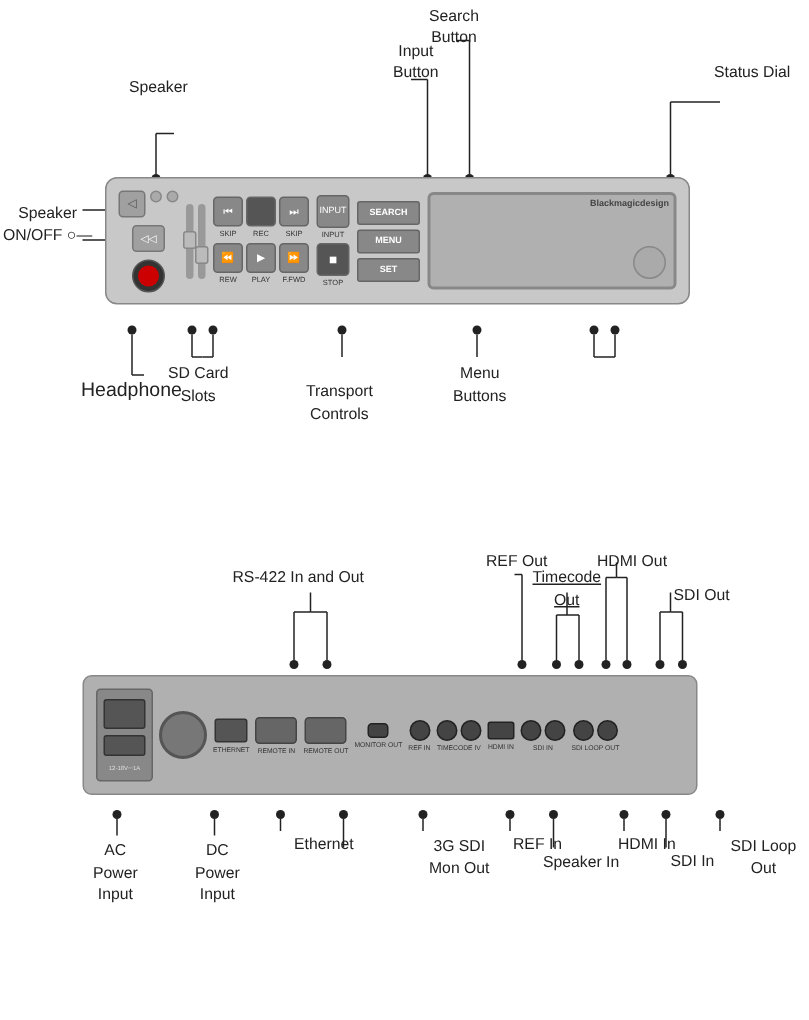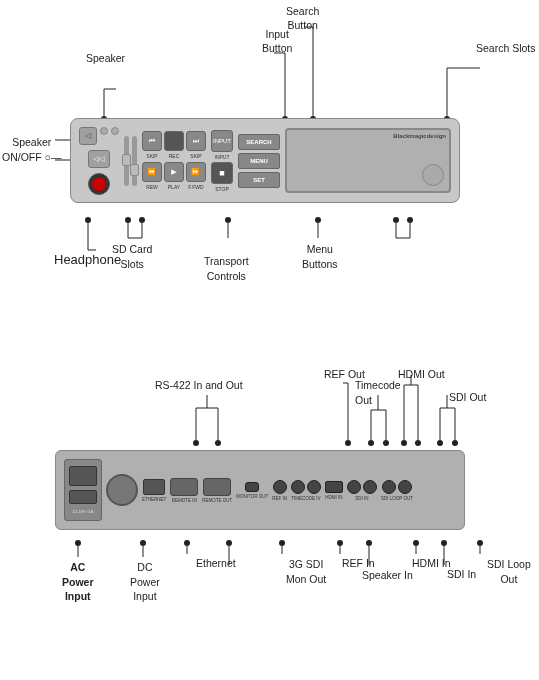"Search Slots" div.label-search-dial { text: Search Slots -> Status Dial }
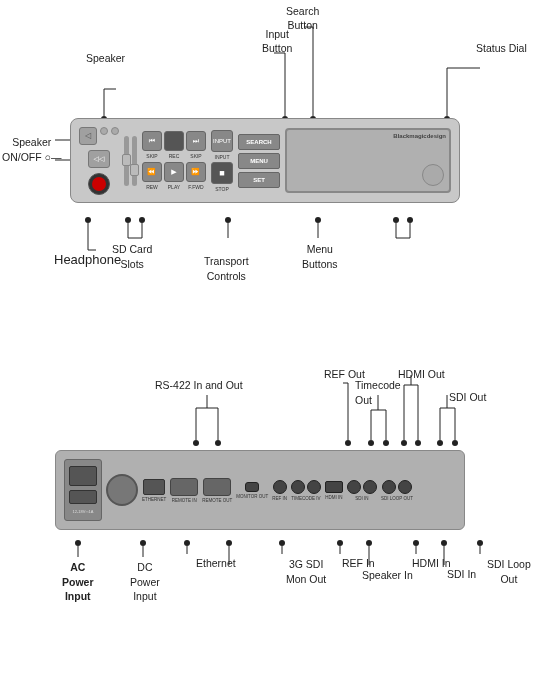"Timecode" .label-timecode-out { text-align: left -> center; text-decoration: none -> underline }
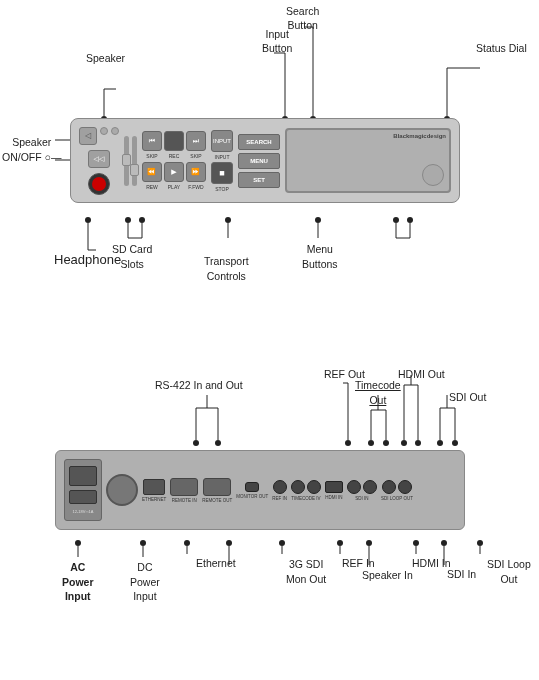"AC" .label-ac-power { font-weight: bold -> none }
